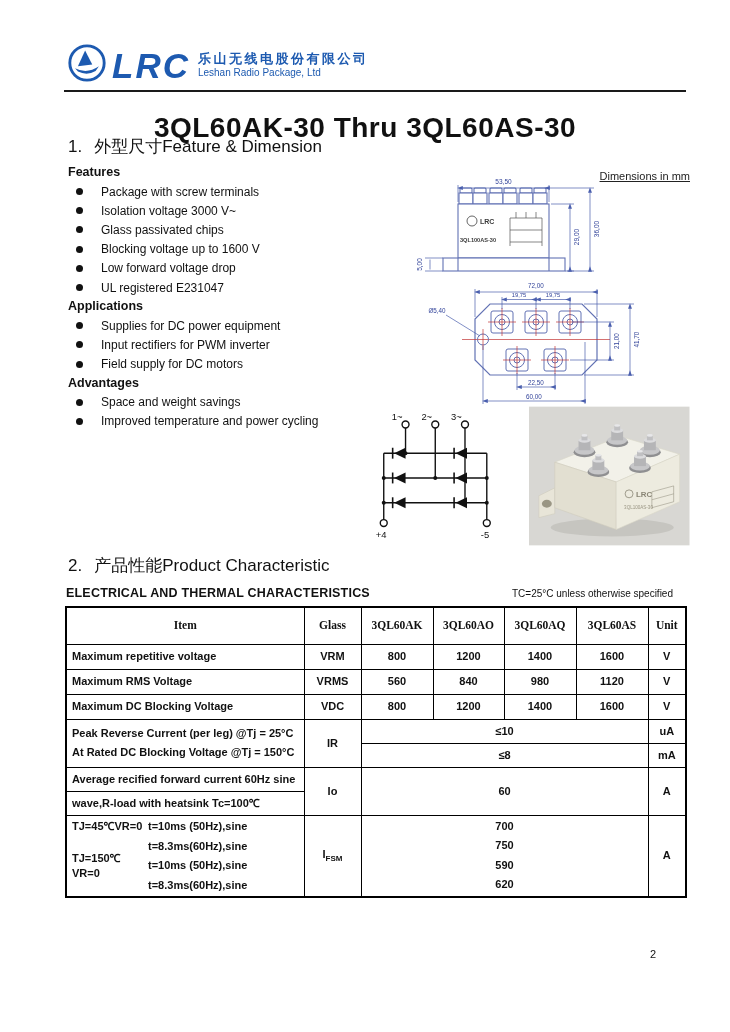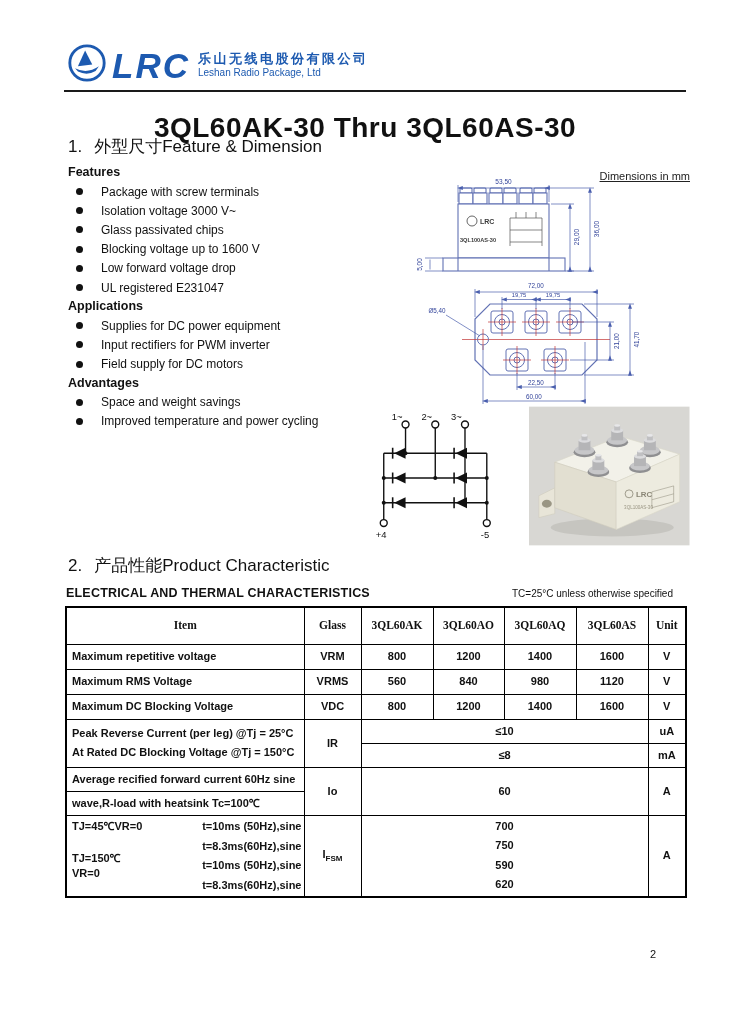"TJ=45℃VR=0" .fsm-line { justify-content: space-between -> none }
